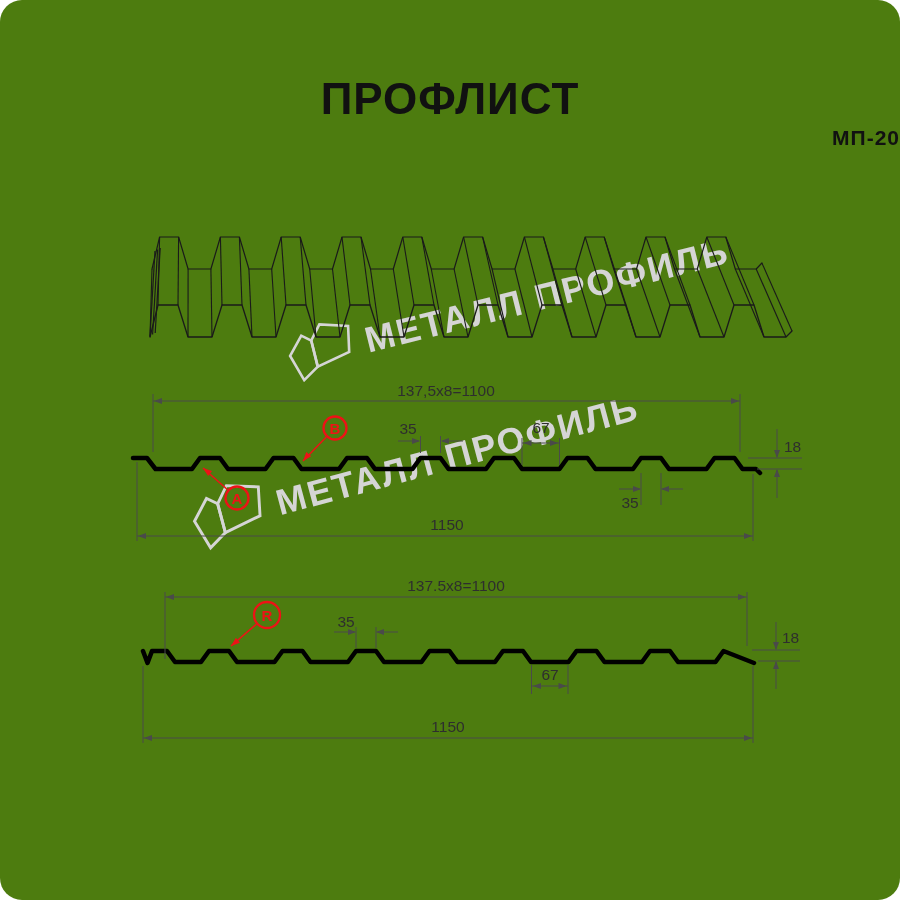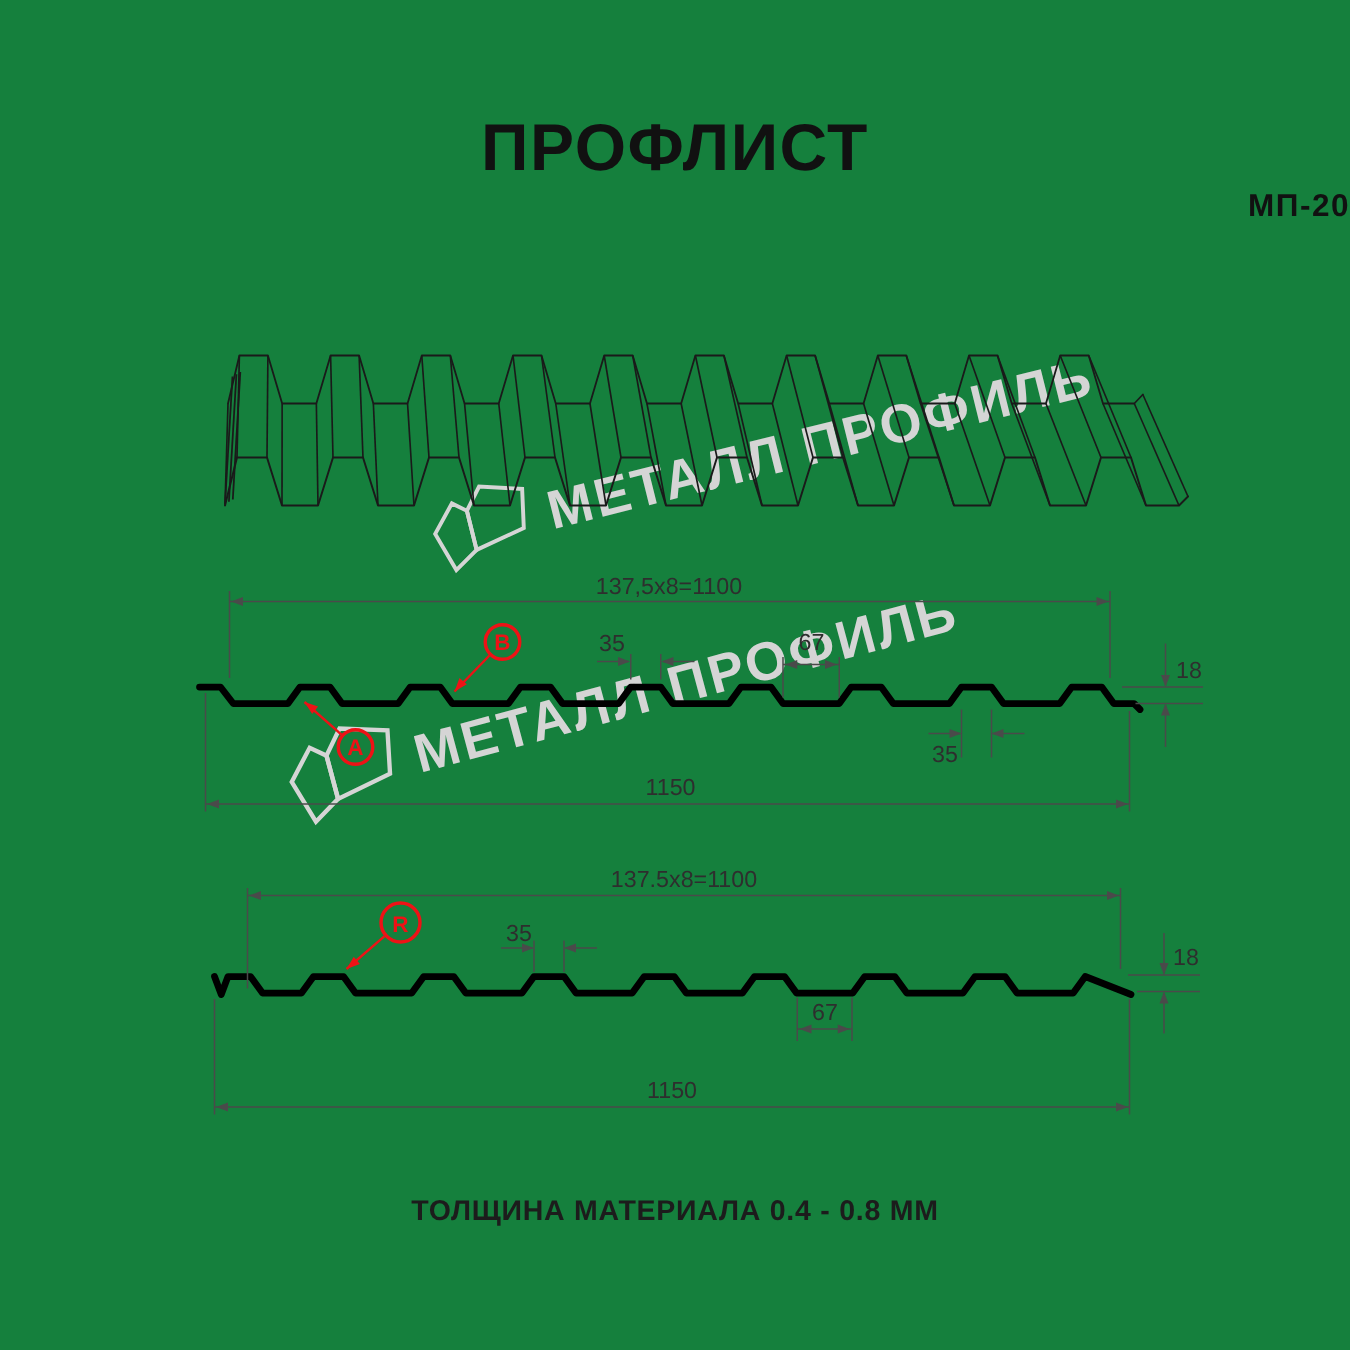"ПРОФЛИСТ" #stage { background: #15803d -> #4d7c0f; border-radius: none -> 22px }
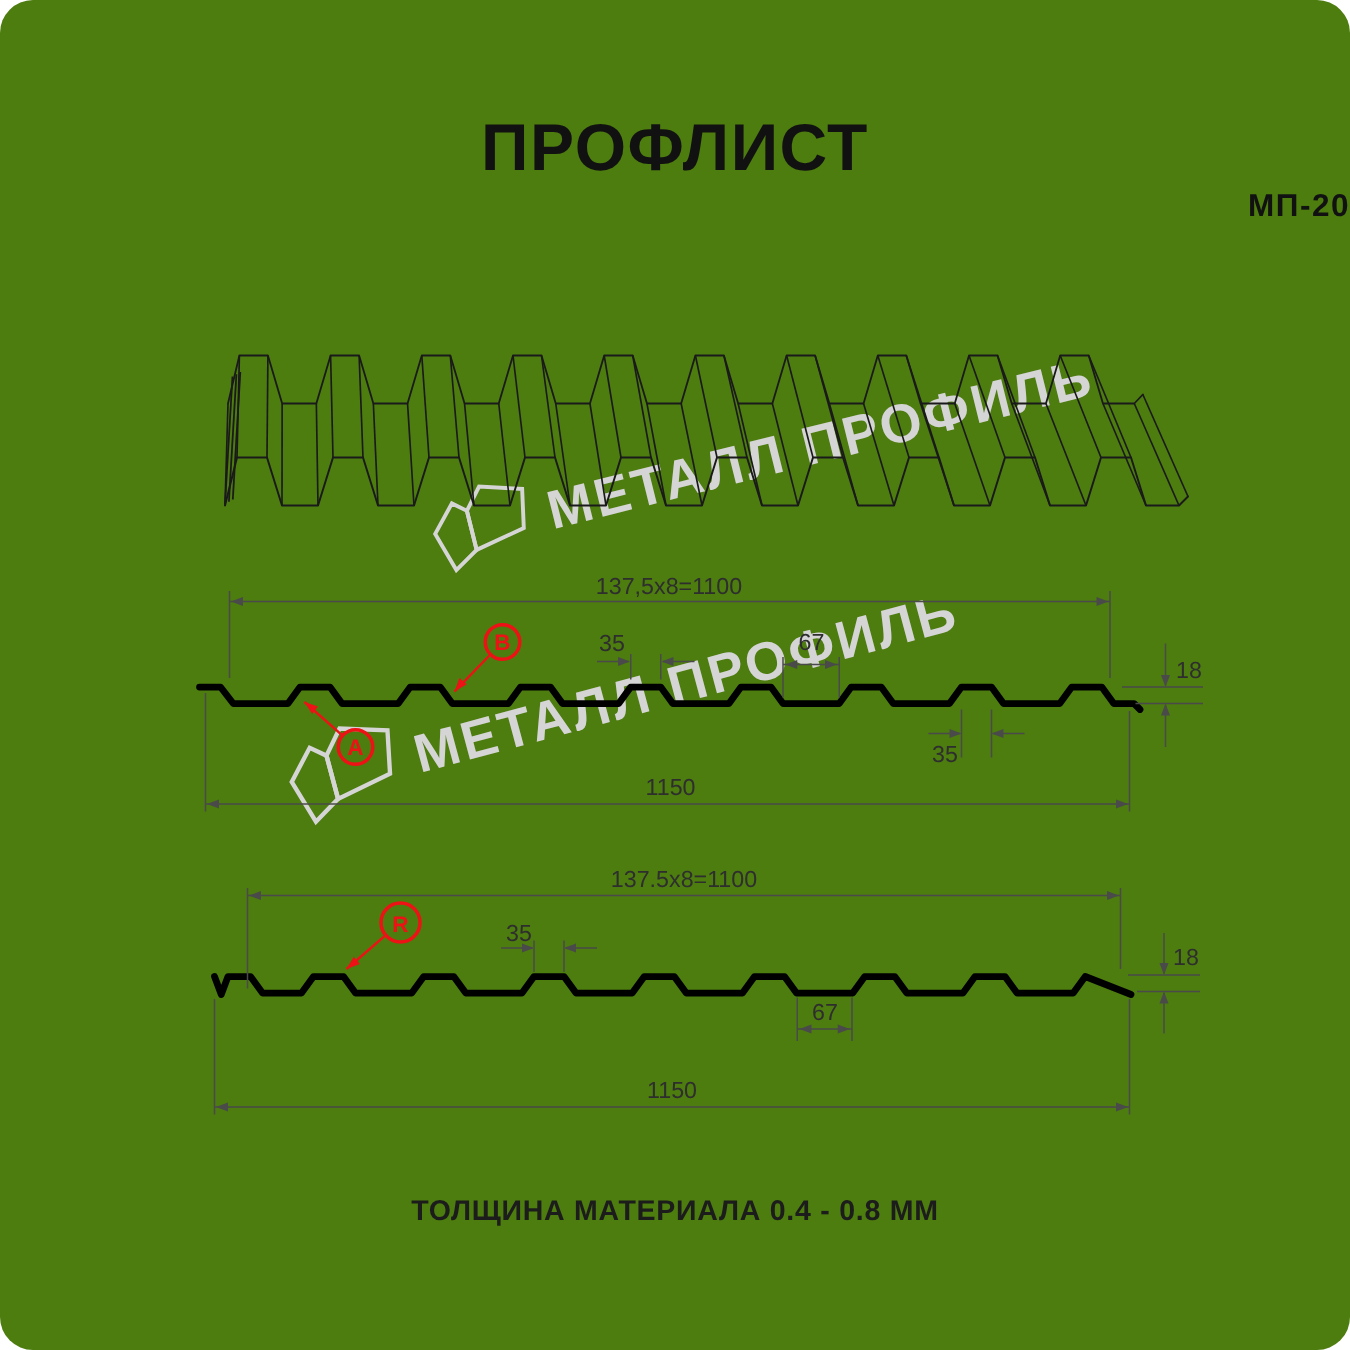"ТОЛЩИНА МАТЕРИАЛА 0.4 - 0.8" div.footer { html: <div>ТОЛЩИНА МАТЕРИАЛА 0.4 - 0.8 ММ</div> -> none }
